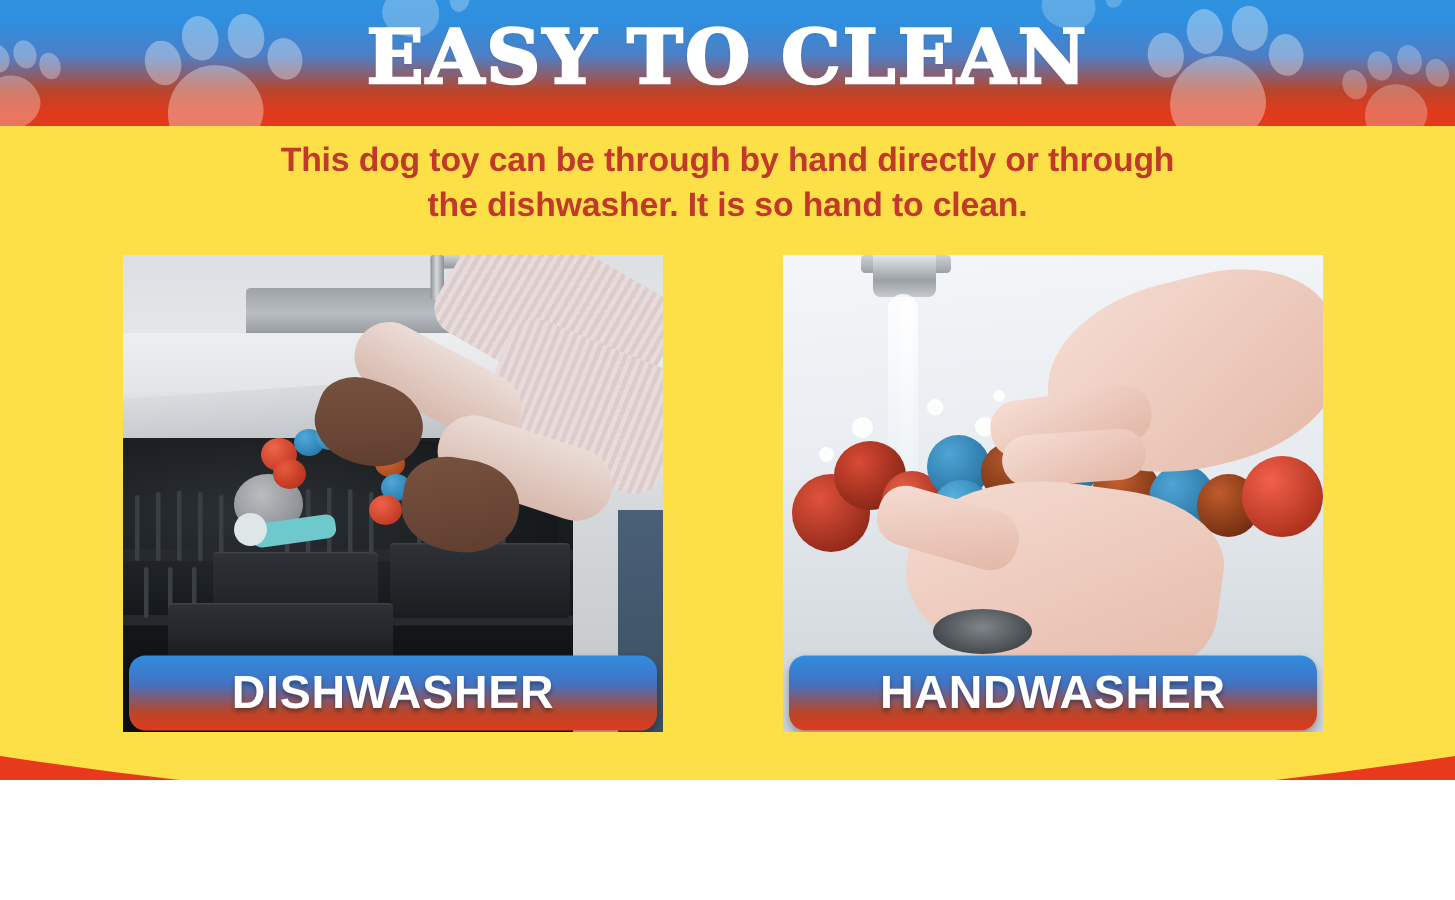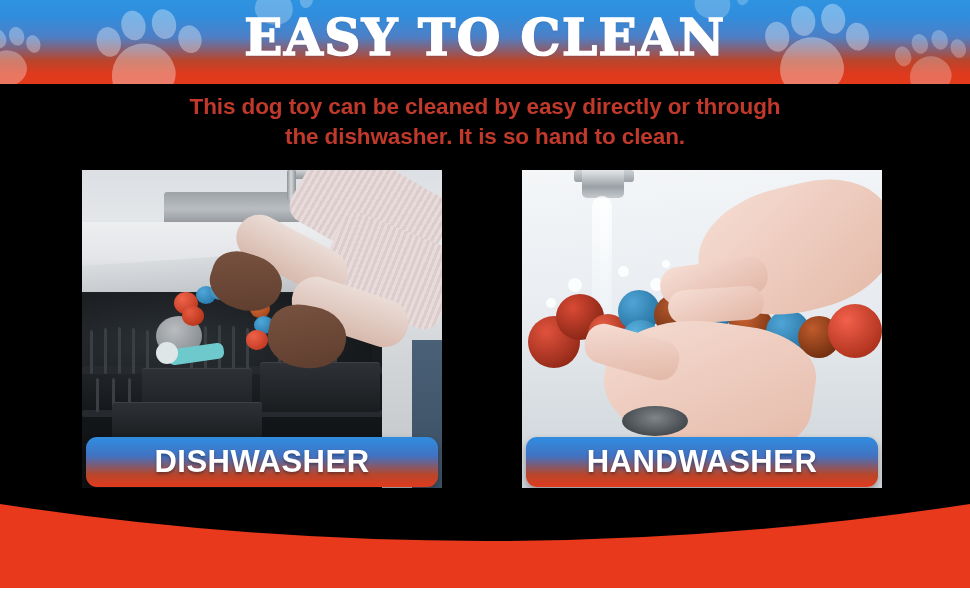"EASY TO CLEAN" #poster { background: #000000 -> #fde047; height: 588px -> 520px }
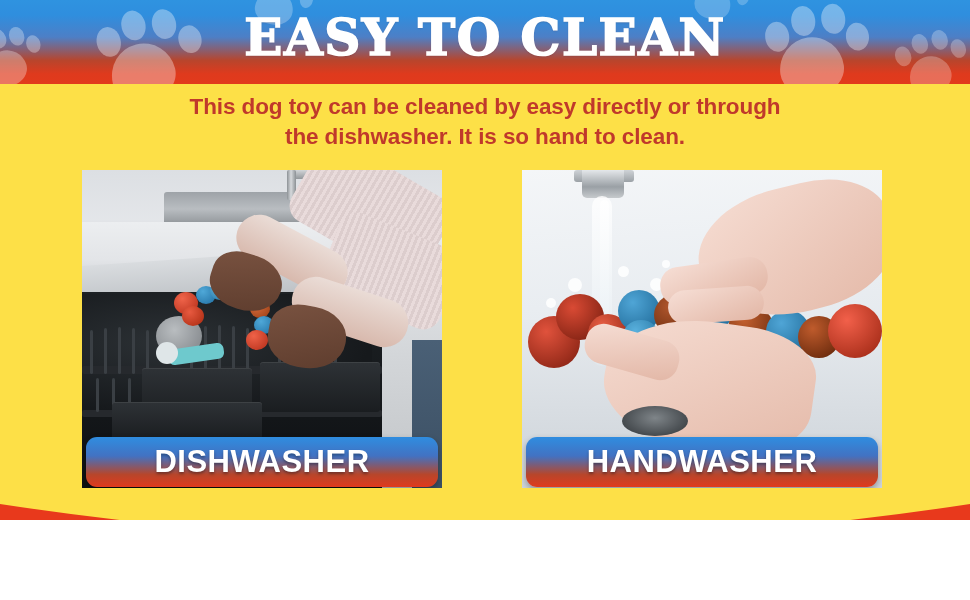"This dog toy can be" span.ln { text: cleaned by easy -> through by hand }
